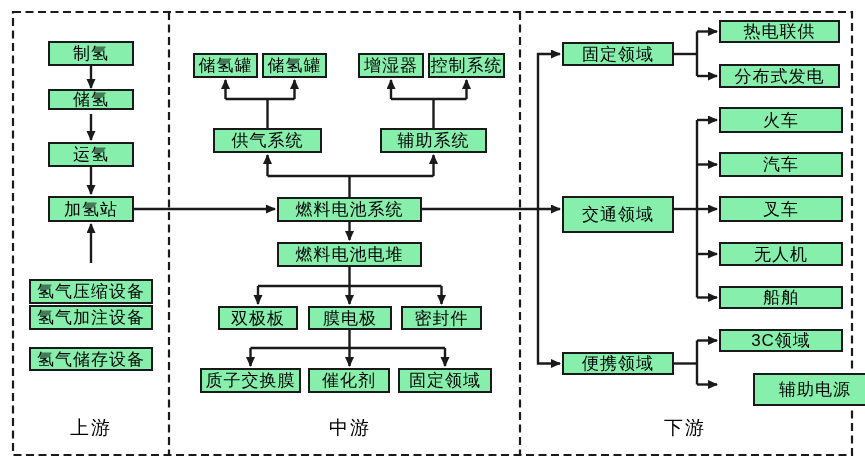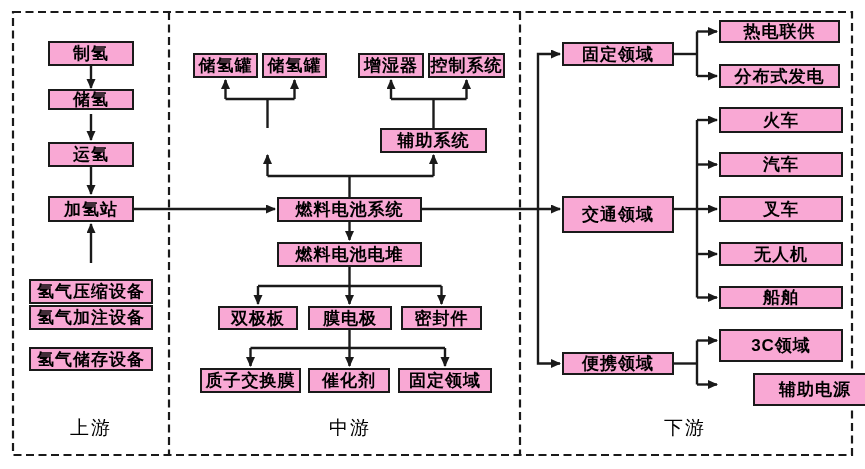"热电联供" .node { background: #f9a8d4 -> #86efac; font-weight: bold -> normal }
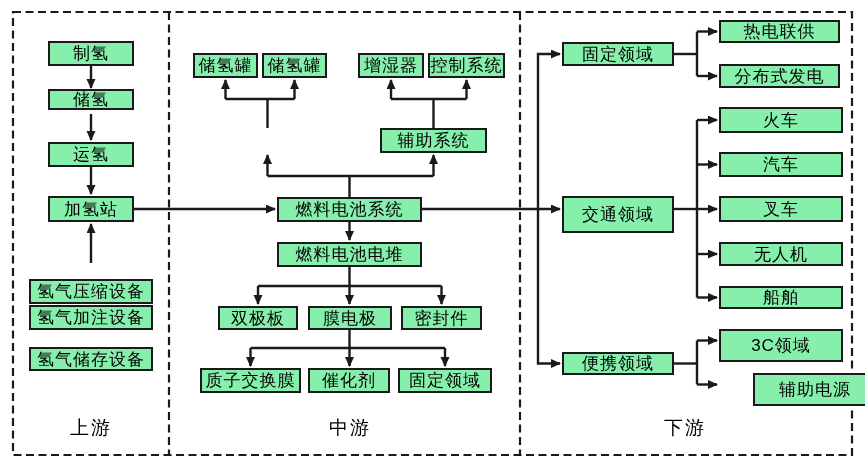"供气系统" div.node { html: none -> <div>供气系统</div> }
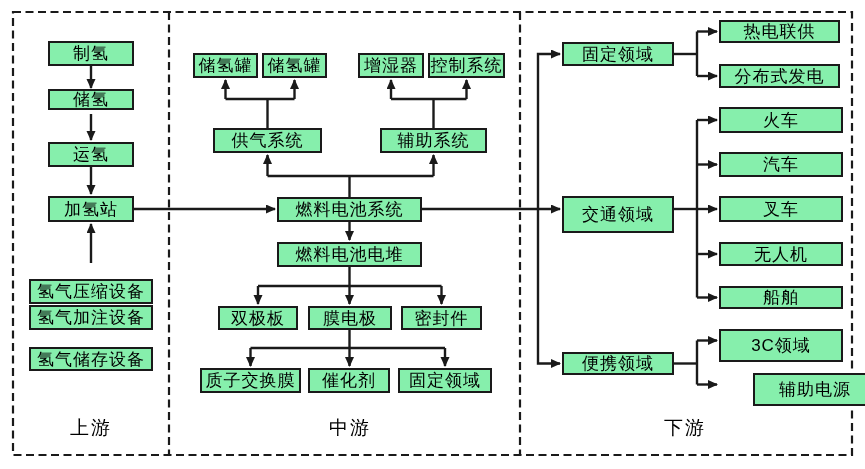"3C领域" div.node { height: 33px -> 23px }
